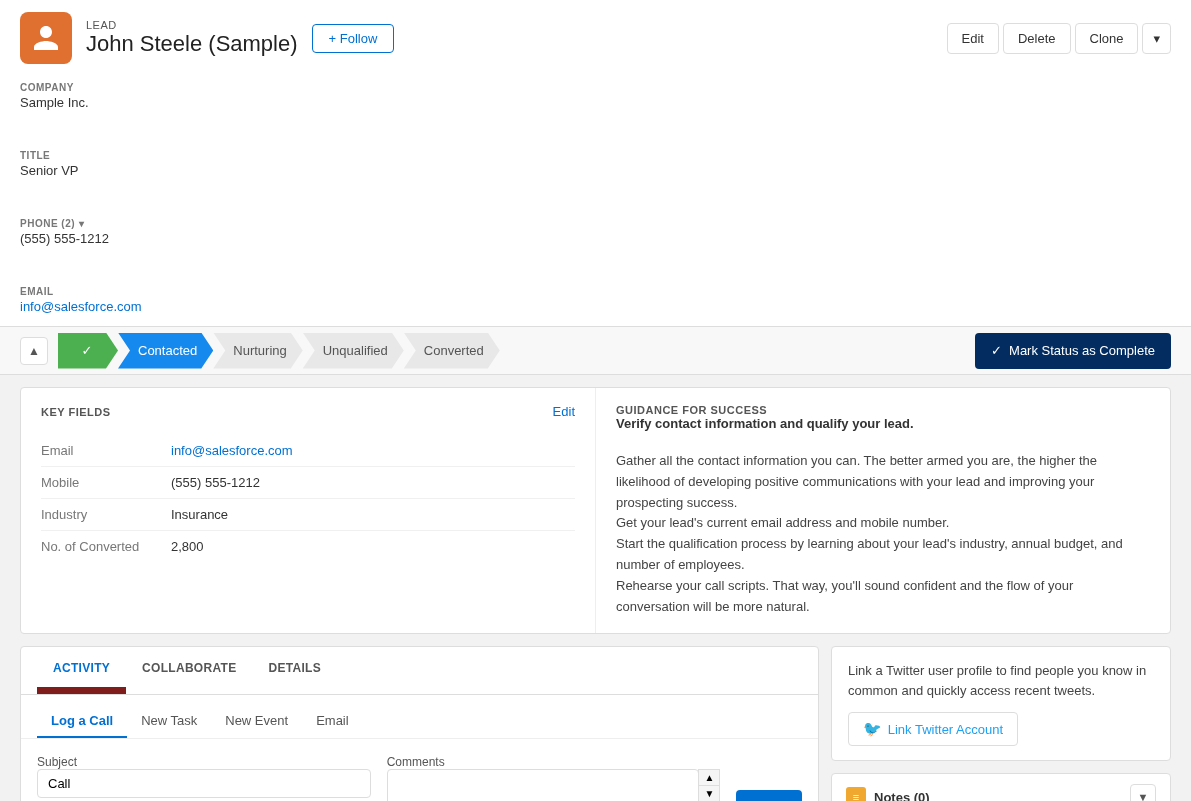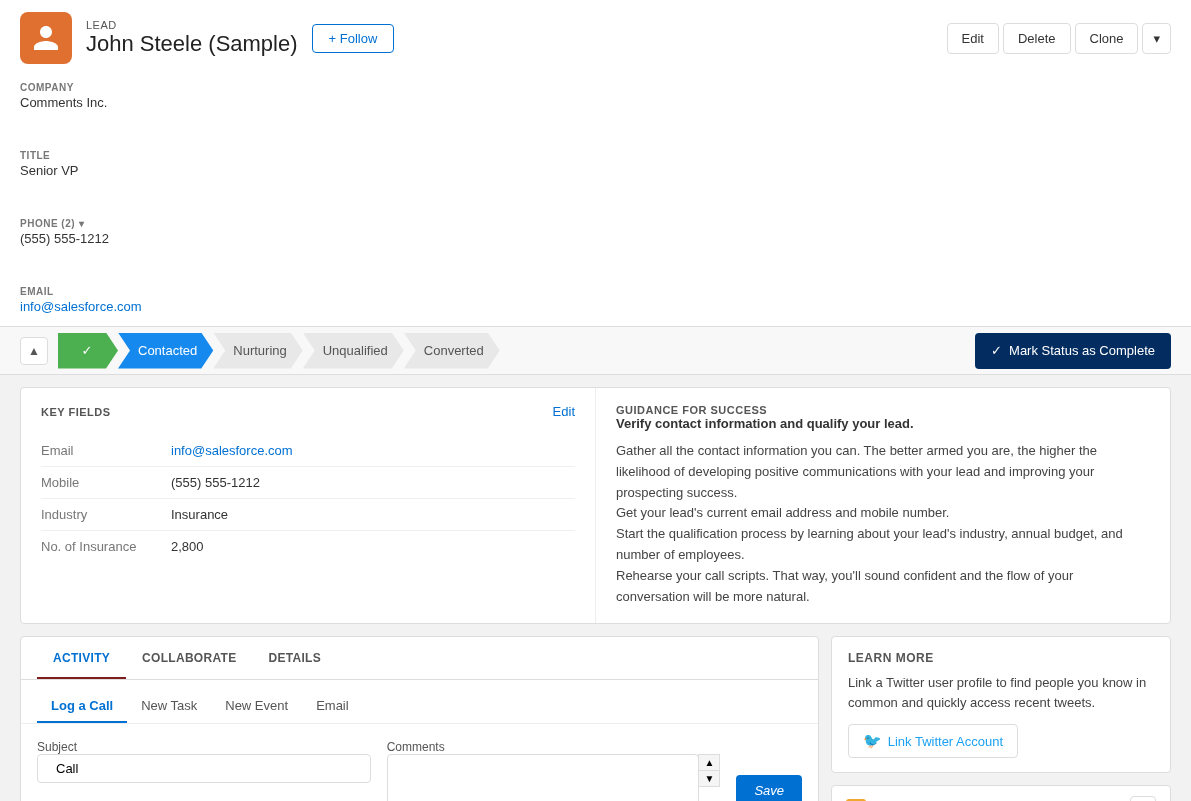"Comments Inc." span.field-value { text: Comments -> Sample }
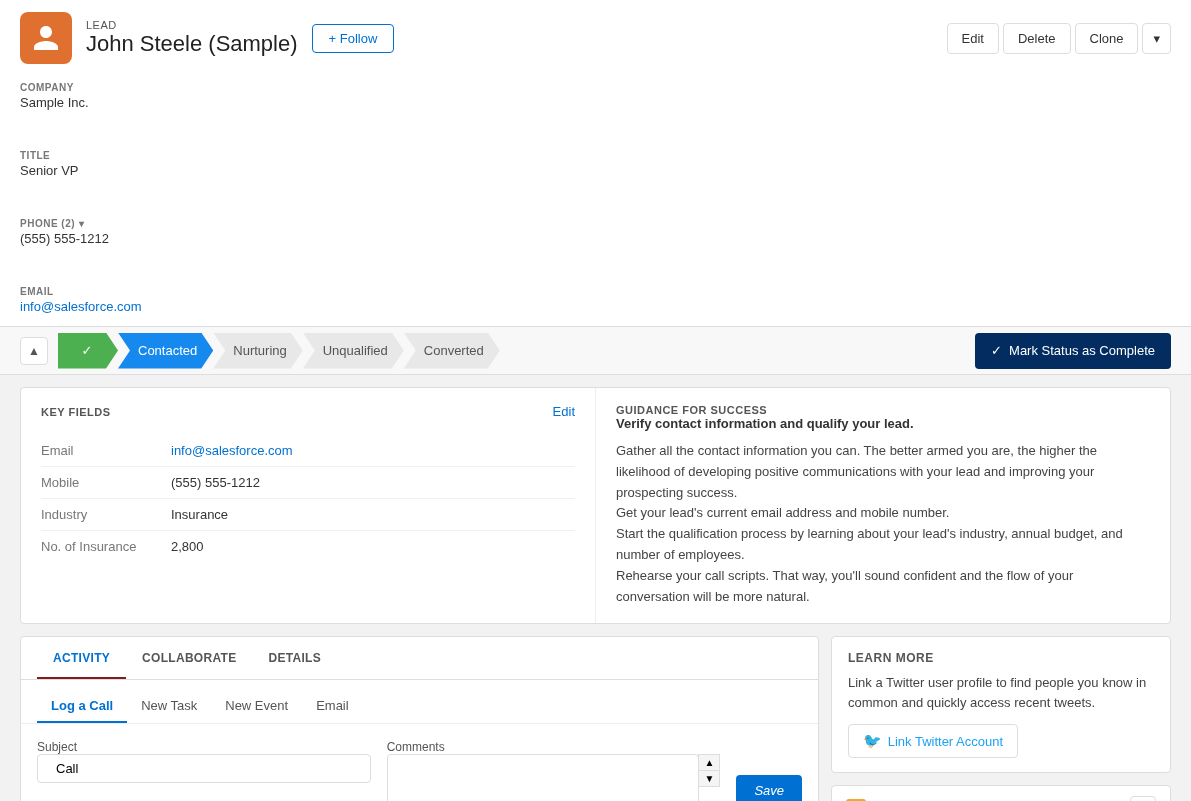"Verify contact information and qualify" .guidance-heading { margin-bottom: 10px -> 20px }
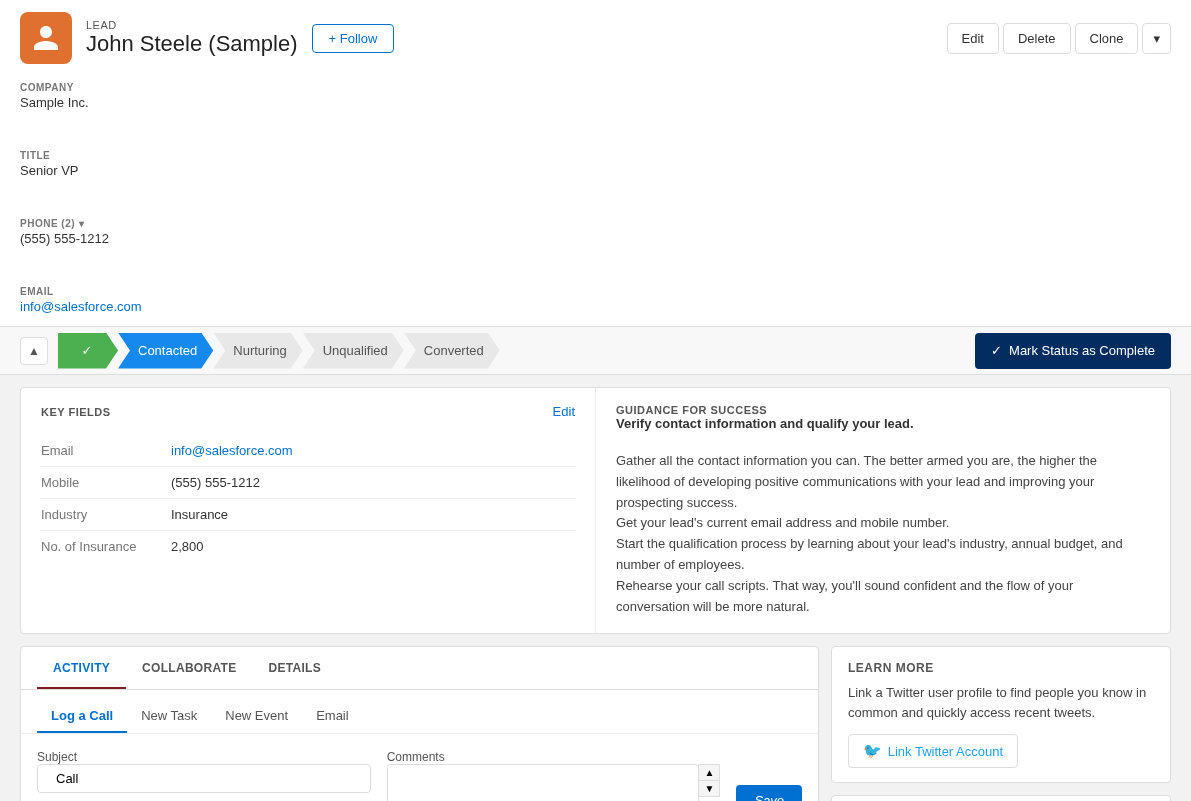"No. of Insurance" span.field-row-label { text: Insurance -> Converted }
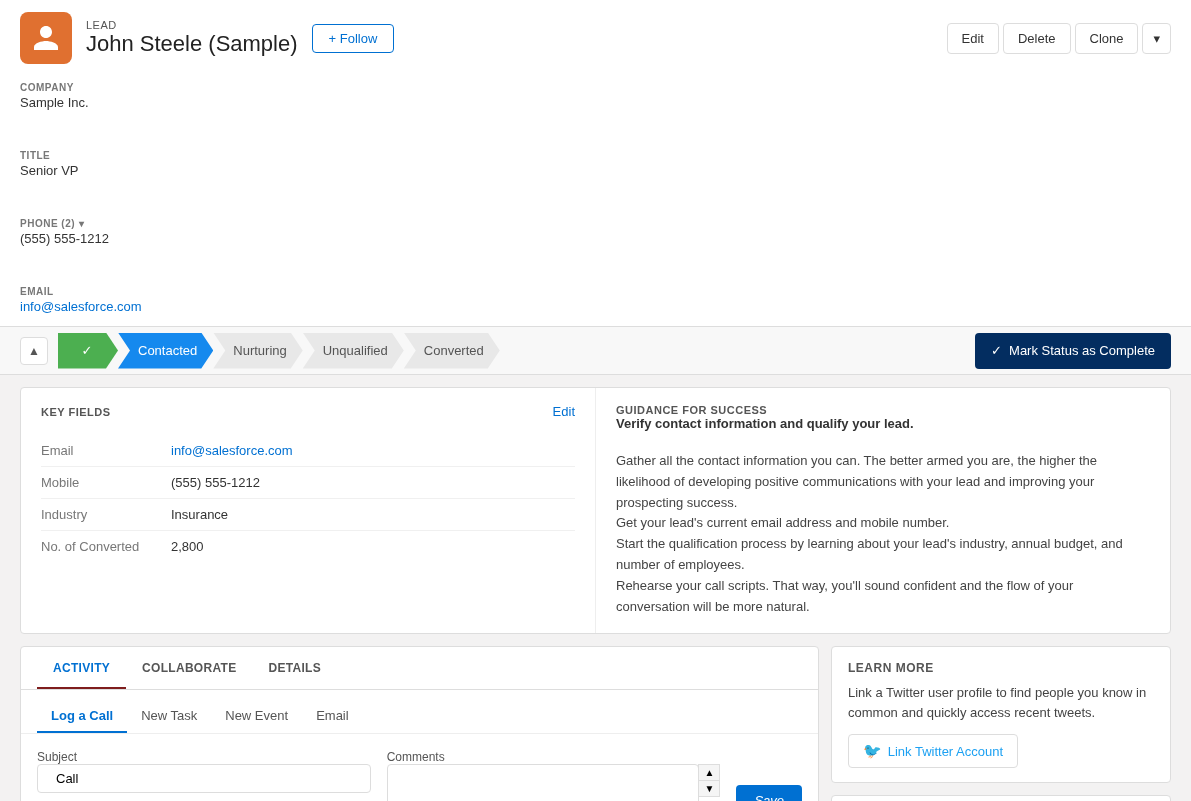"ACTIVITY" .tab.active { border-bottom: 2px solid #7f1d1d -> 7px solid #7f1d1d }
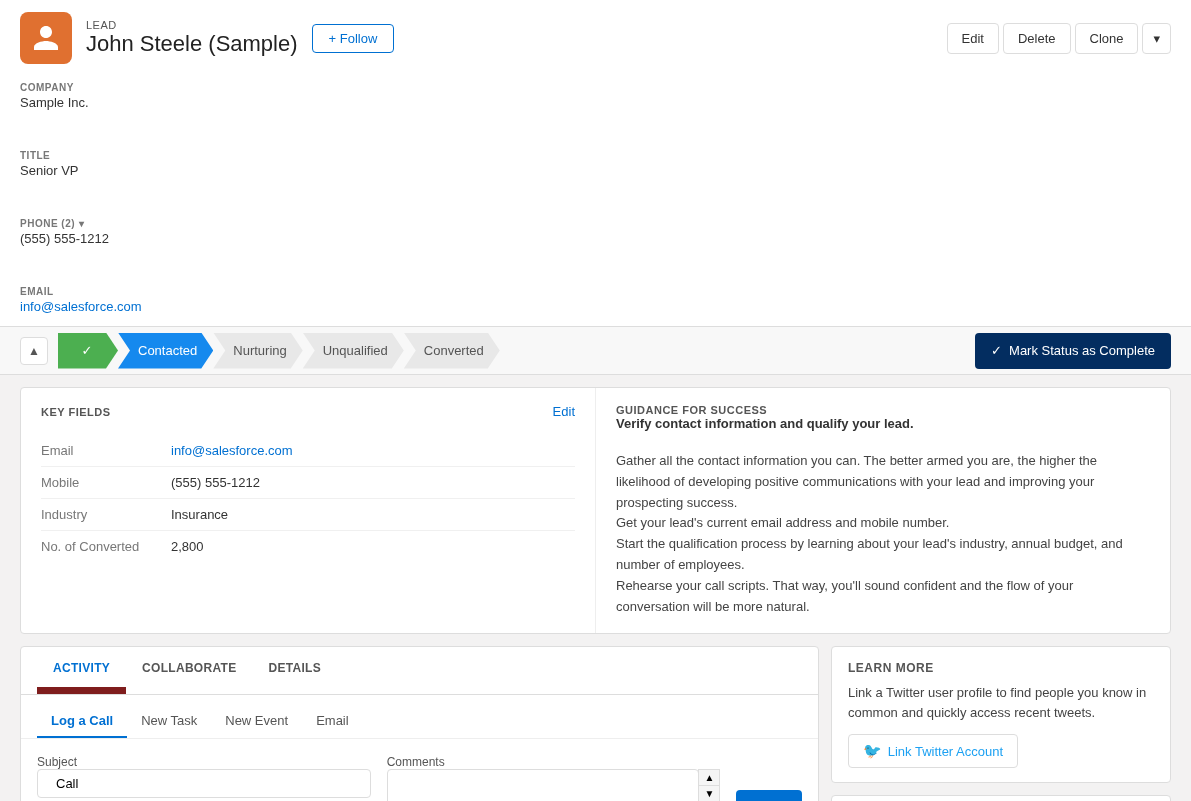"LEARN MORE" div.learn-more-title { html: <div>Learn More</div> -> none }
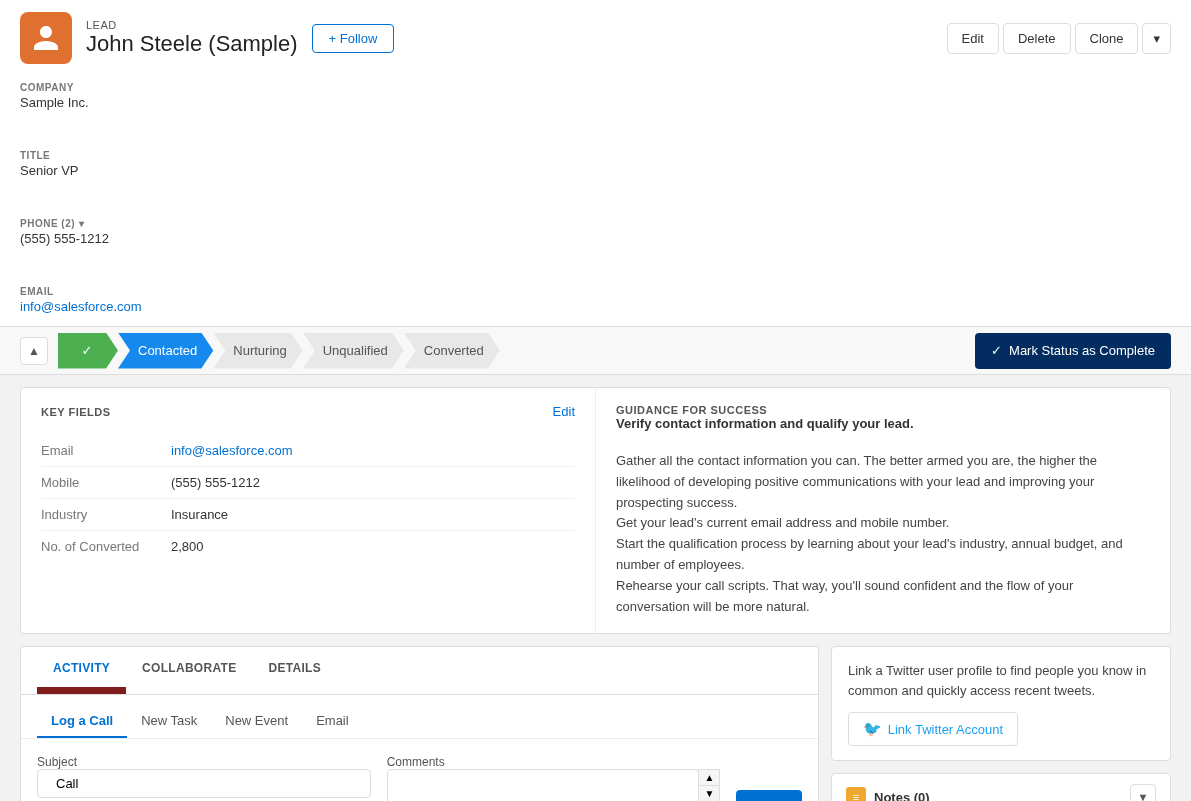"Call" .form-input { padding: 6px 18px -> 6px 10px }
